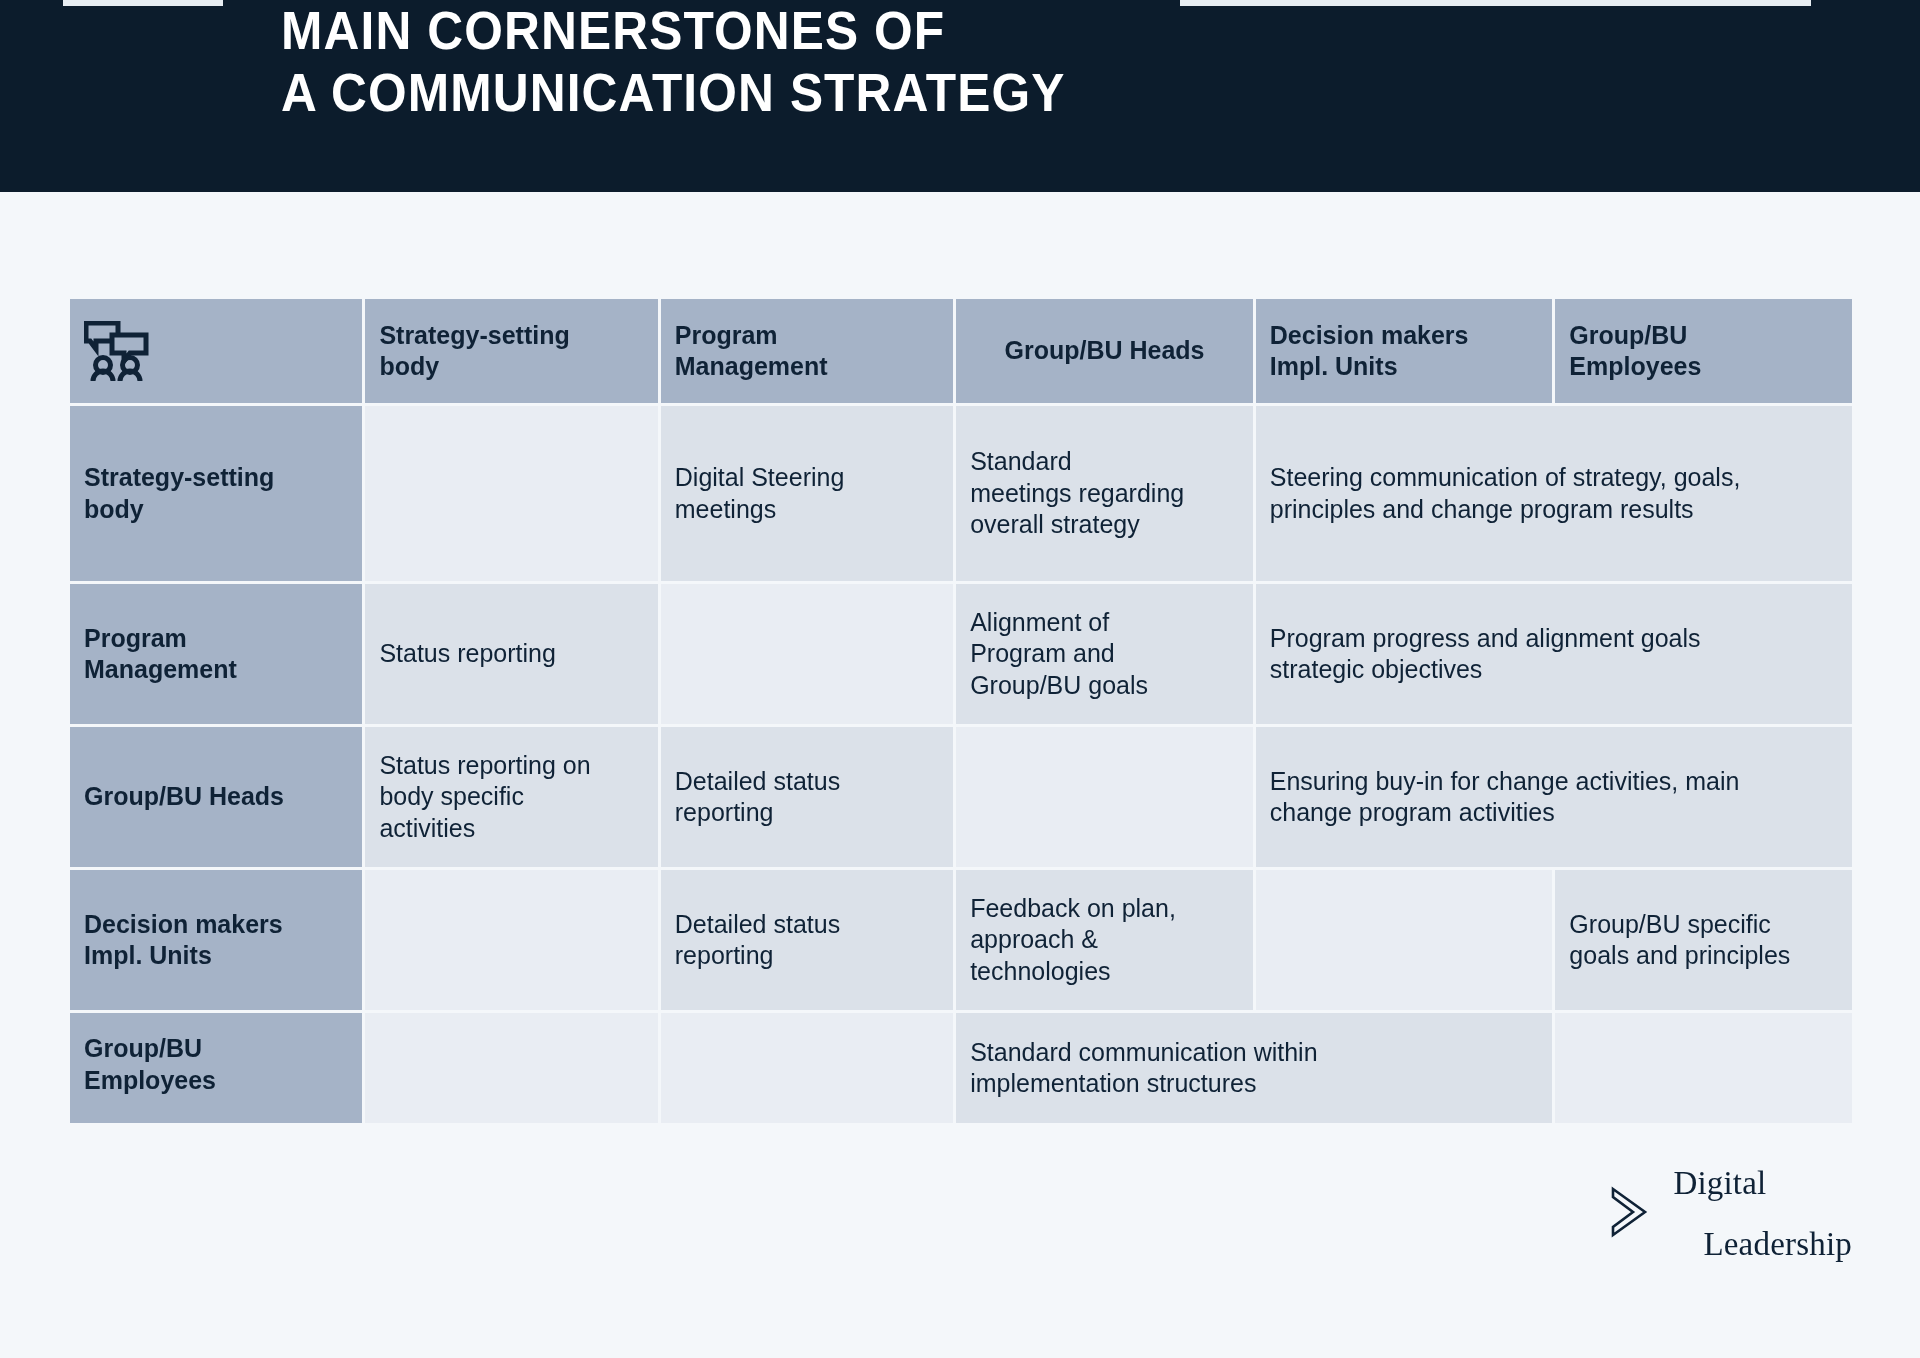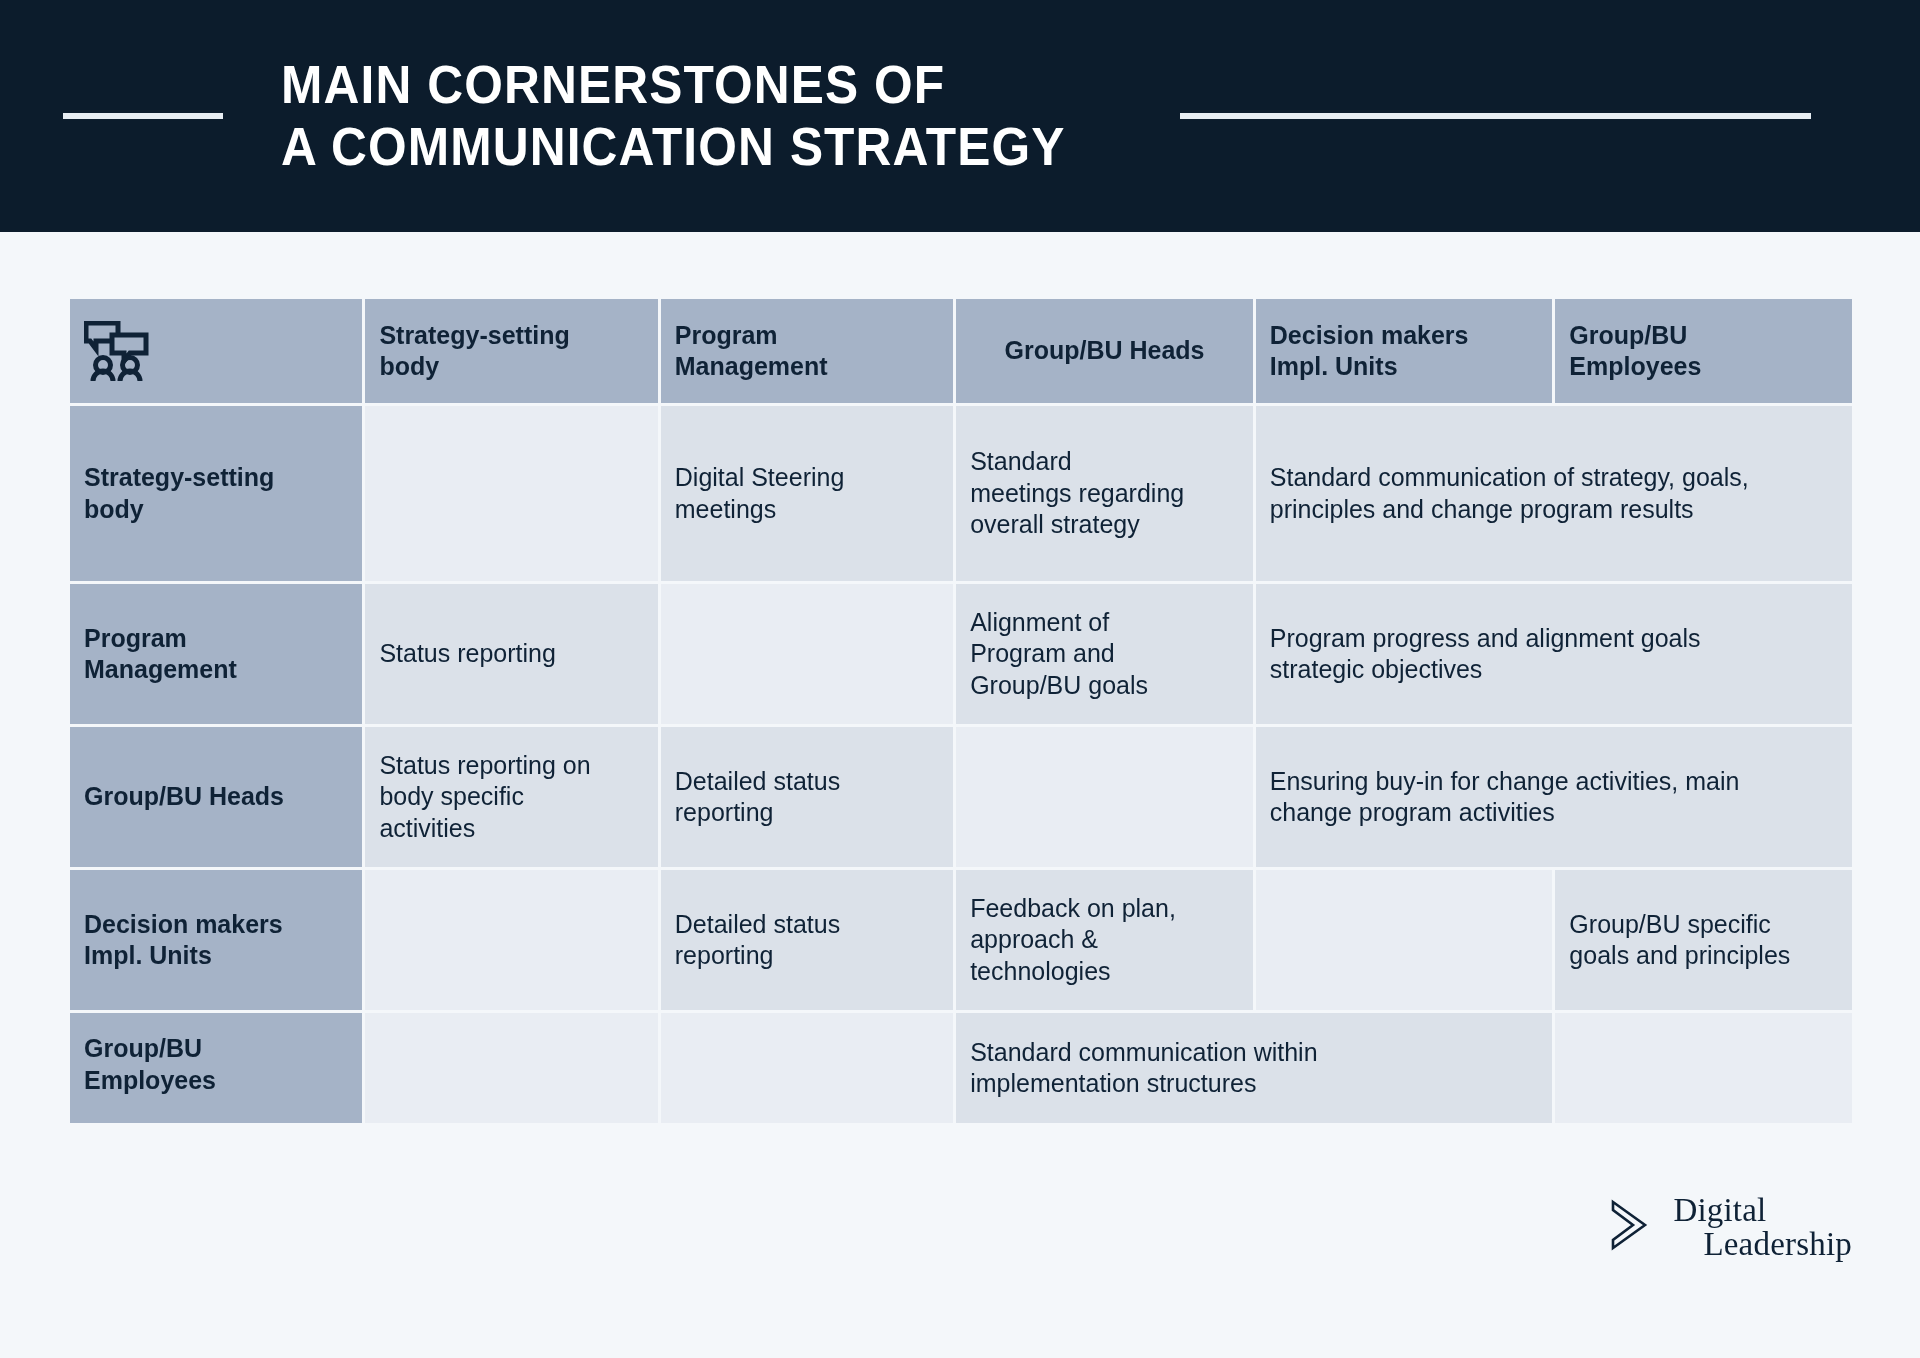"MAIN CORNERSTONES OF" .header-band { align-items: center -> none; height: 232px -> 192px }
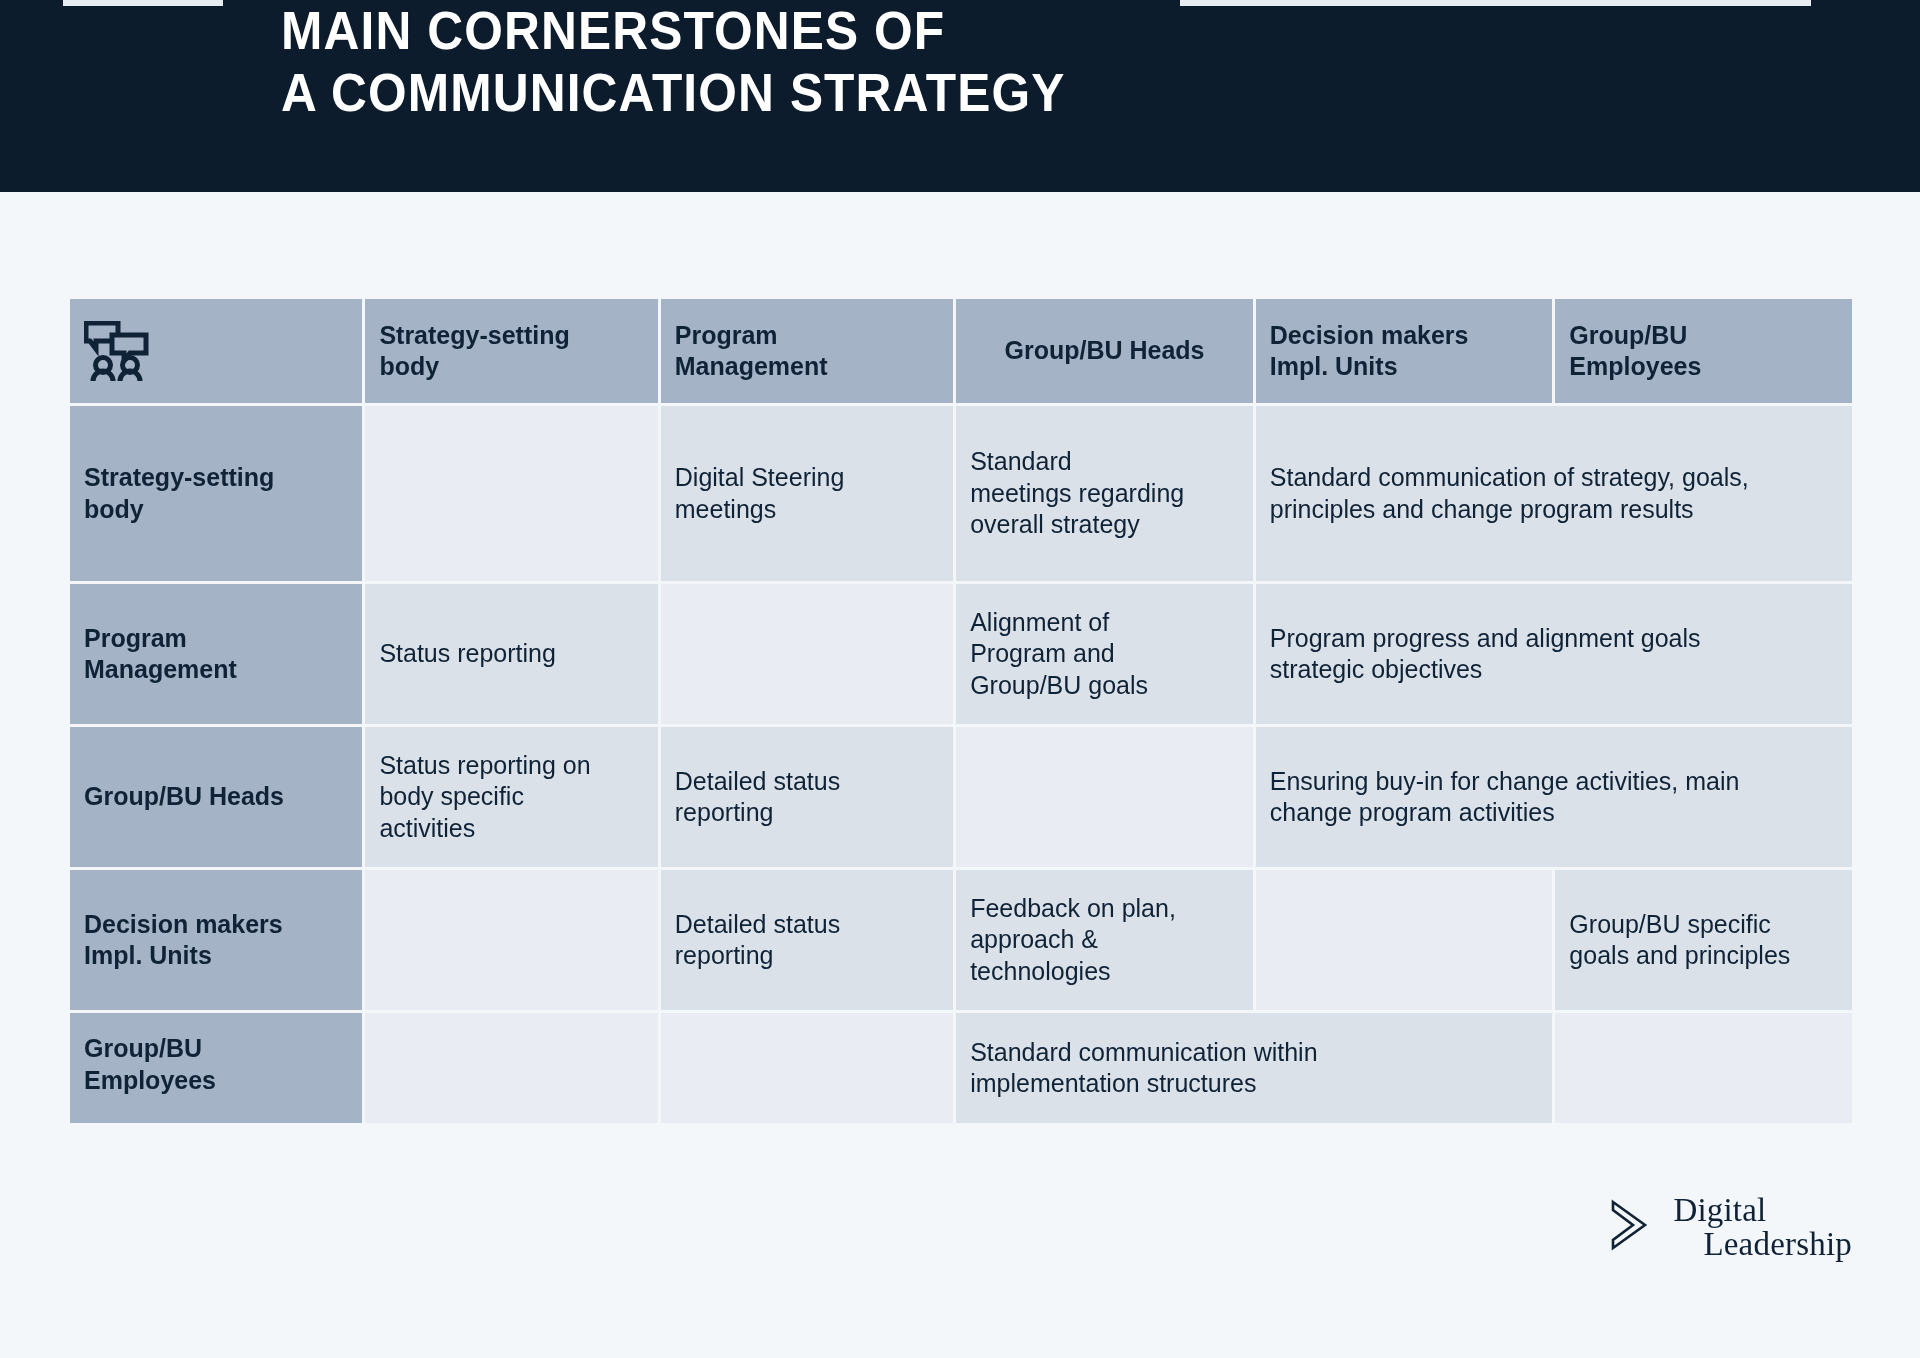"Standard communication of strategy," td.cell { text: Standard -> Steering }
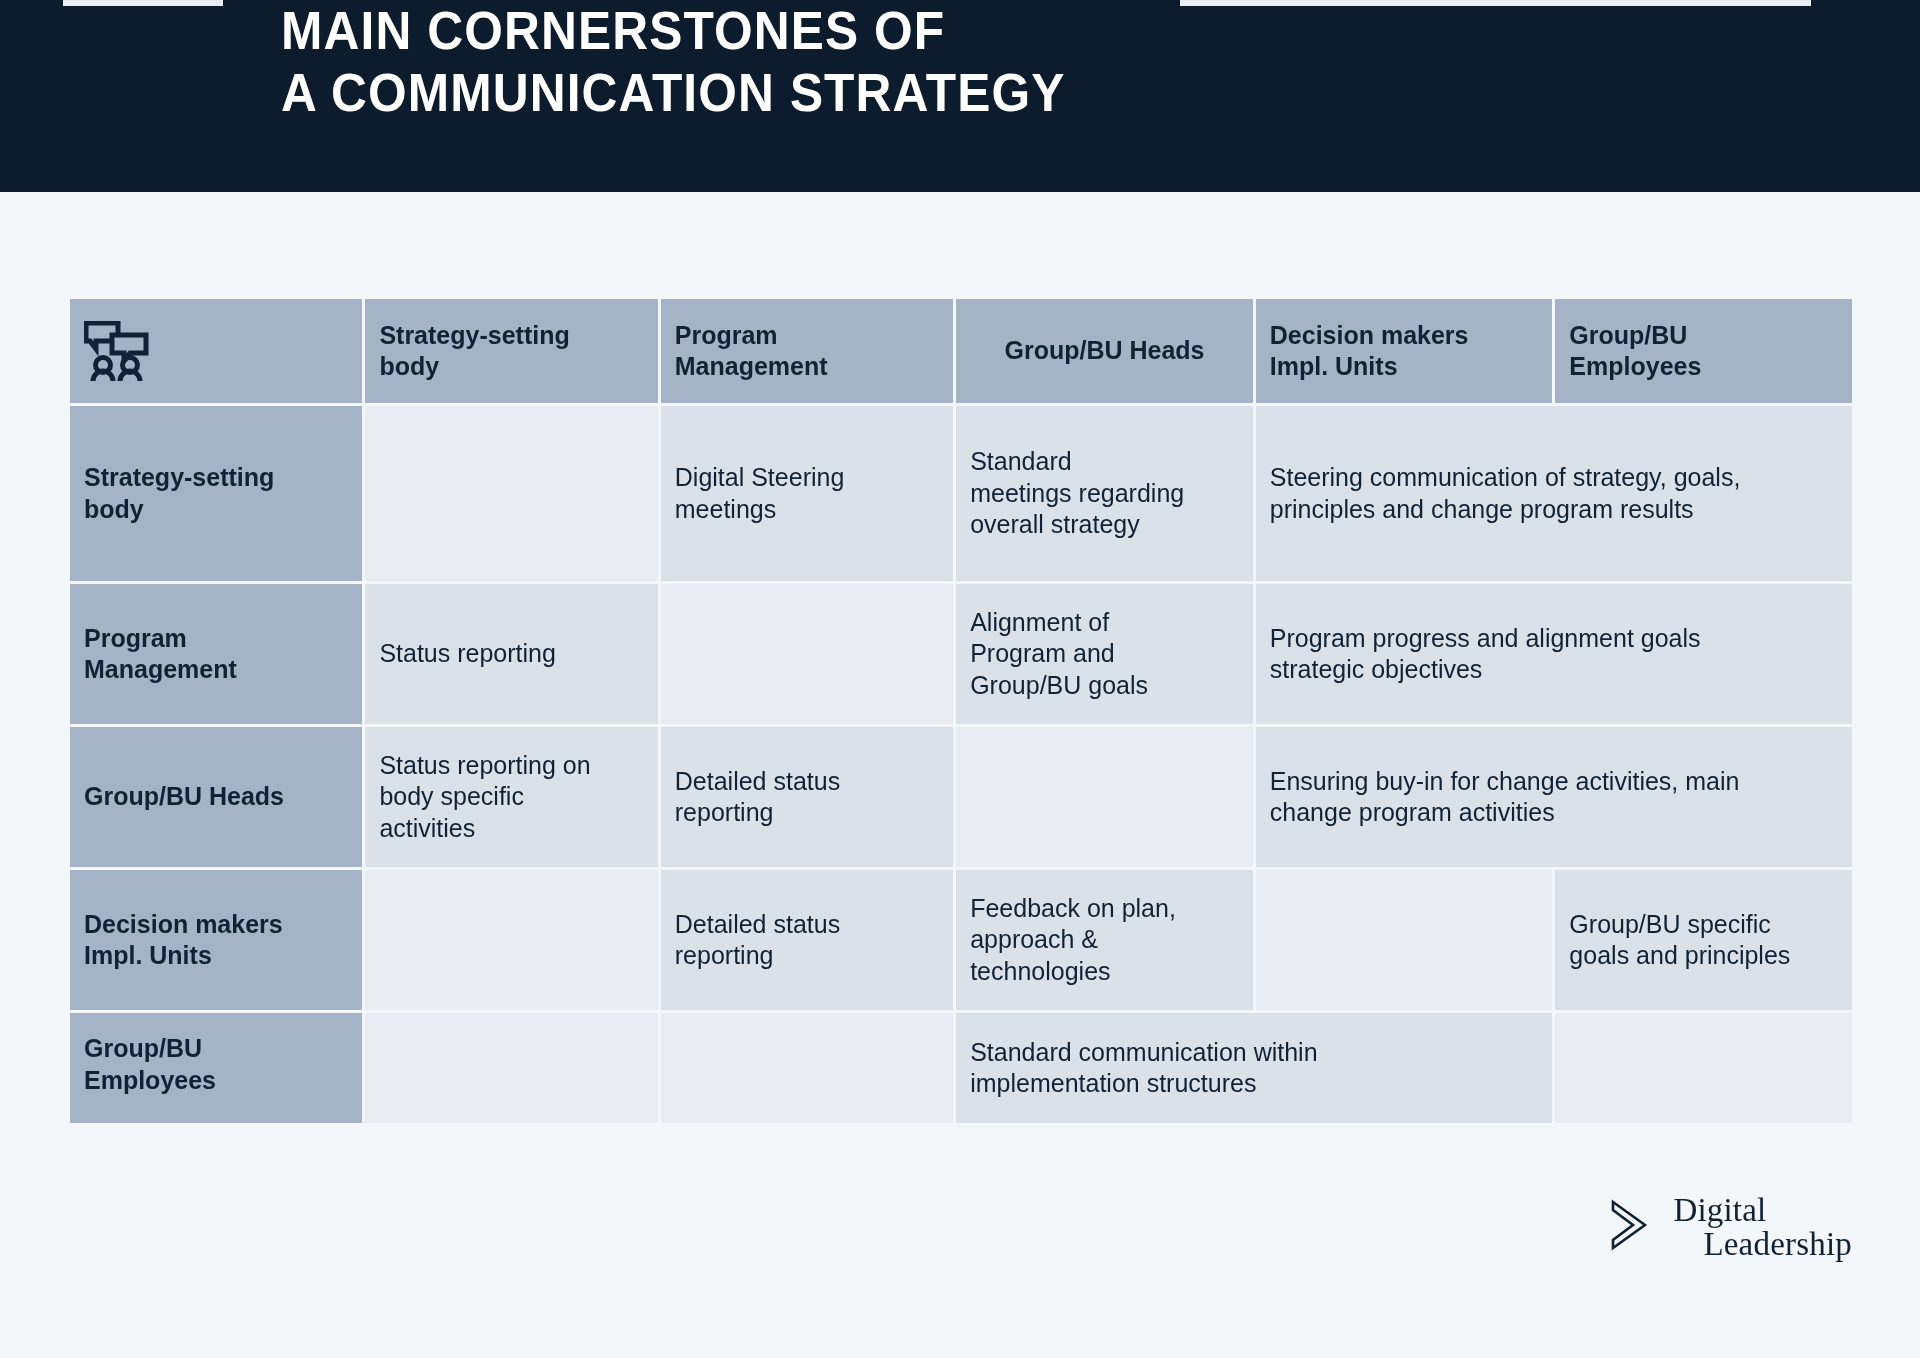"Leadership" .logo-text .l2 { margin-top: none -> 27px }
